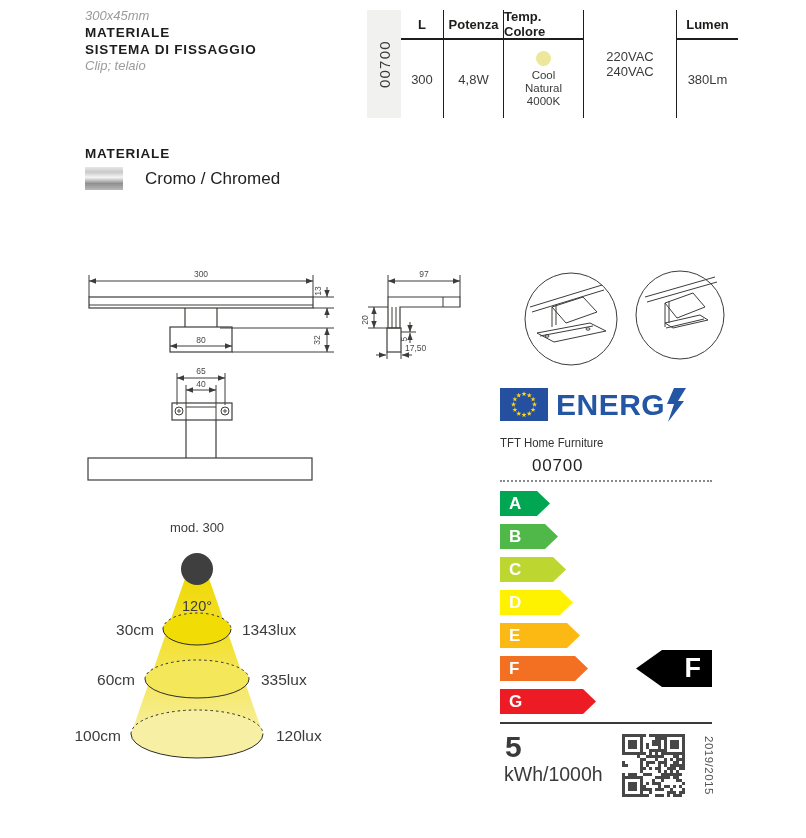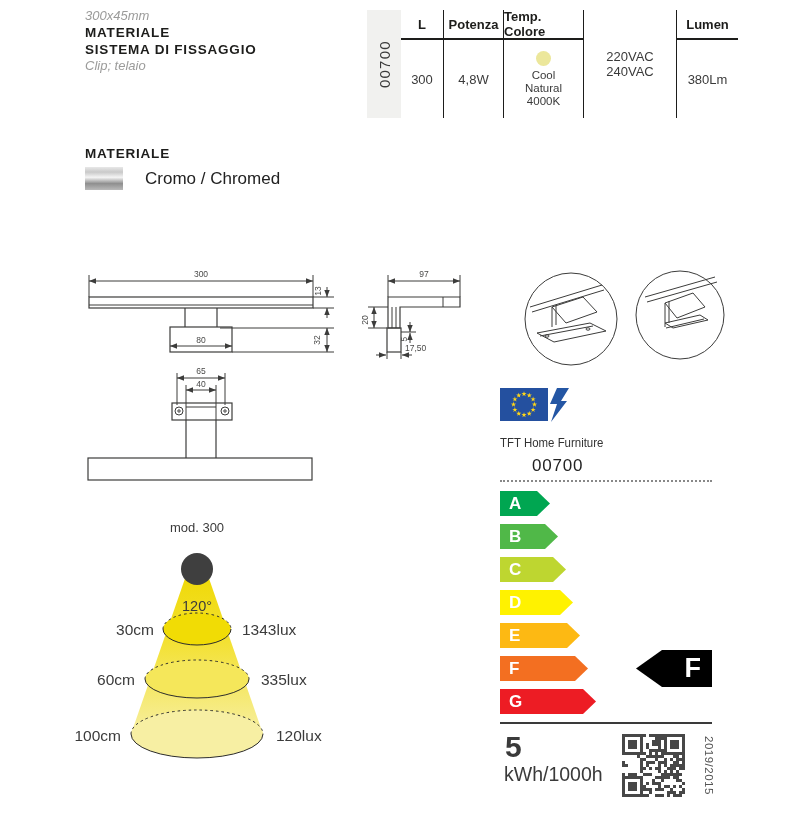"ENERG" div.energ-text { html: none -> <div>ENERG</div> }
